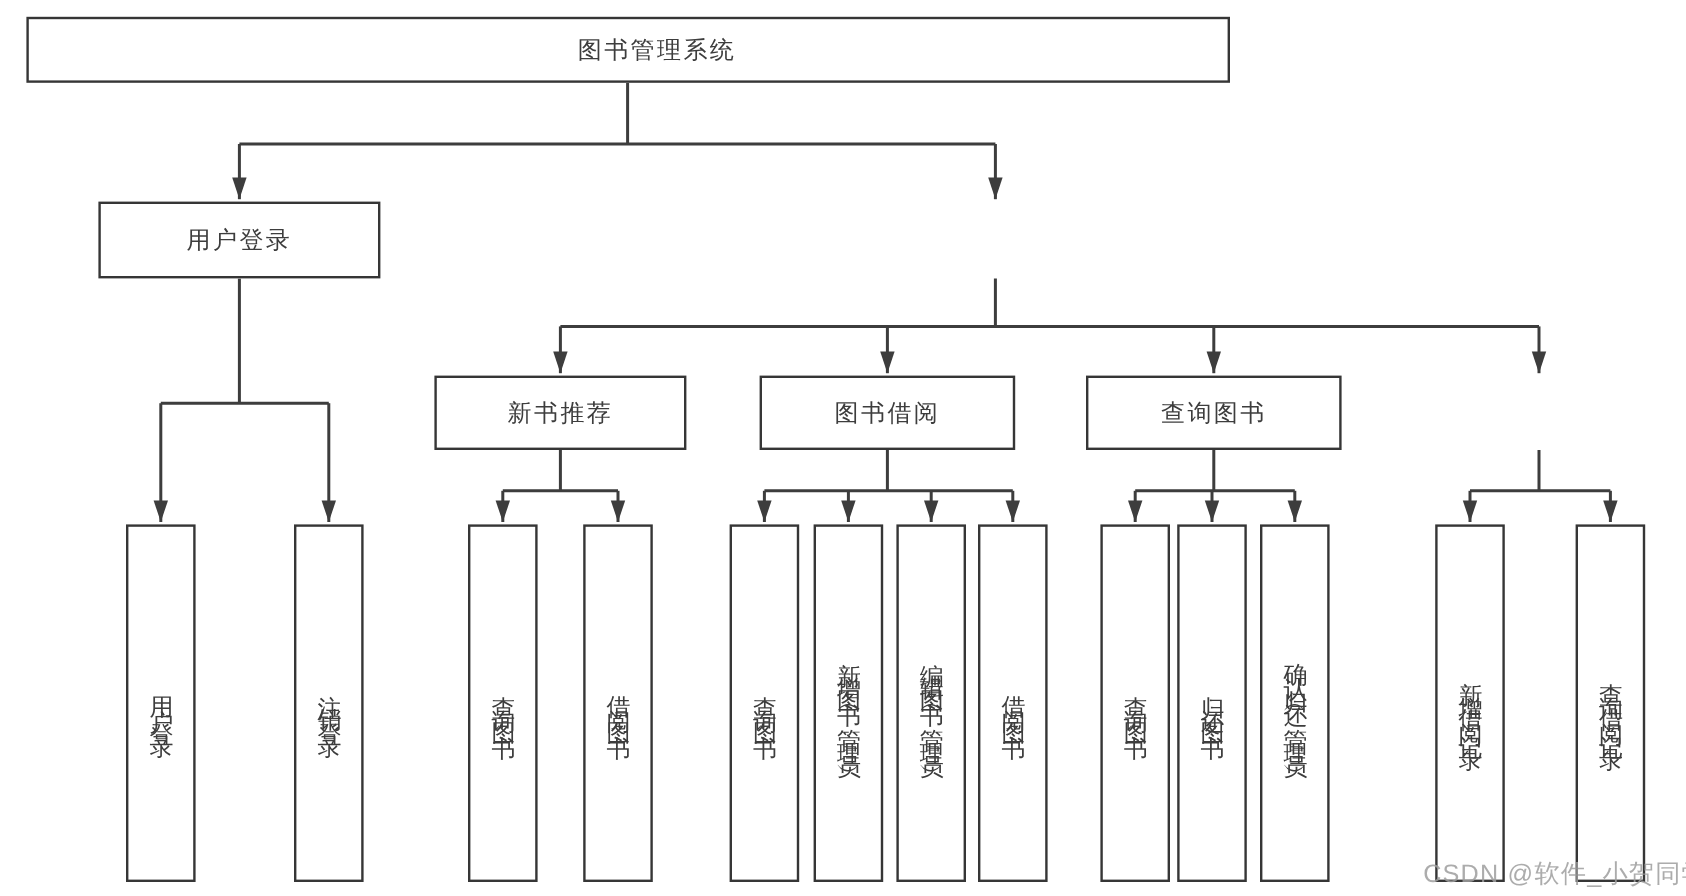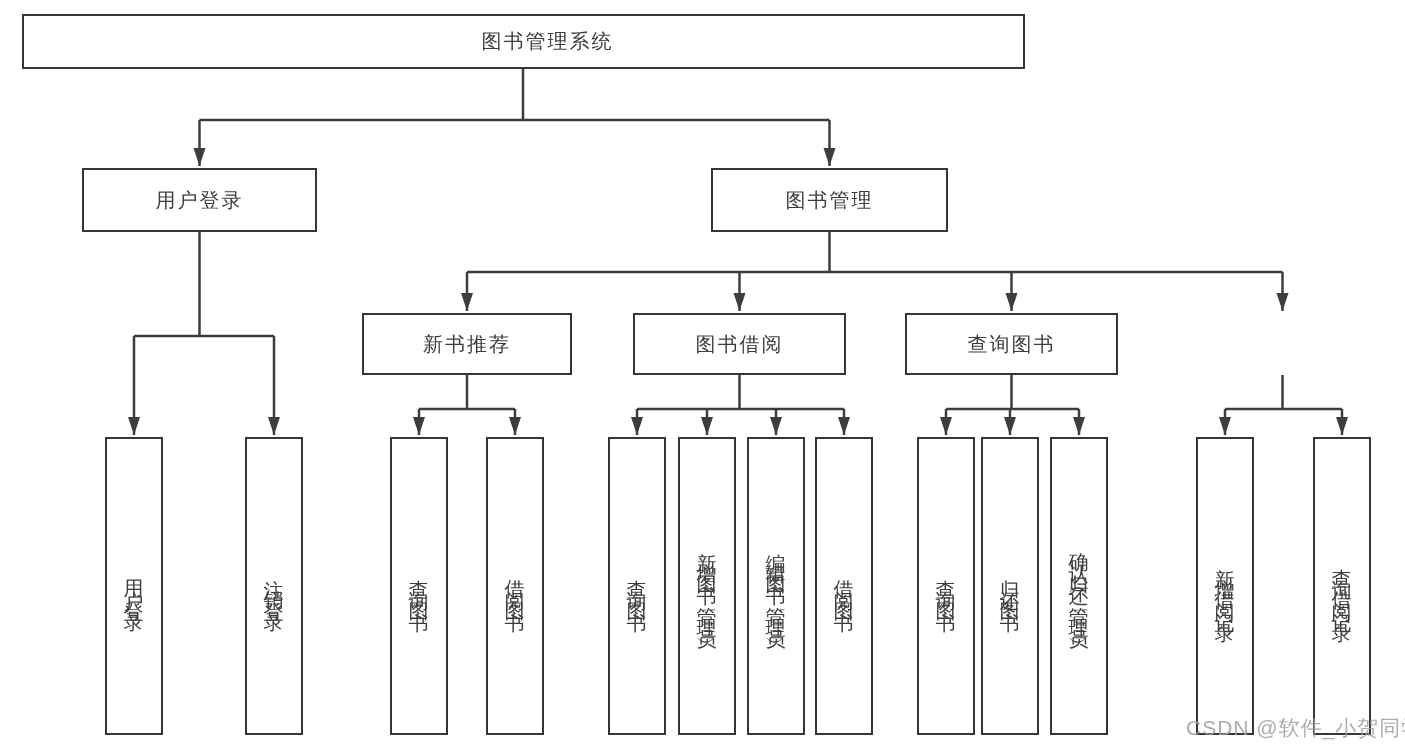"图书管理" div.box { html: <div>图书管理</div> -> none }
